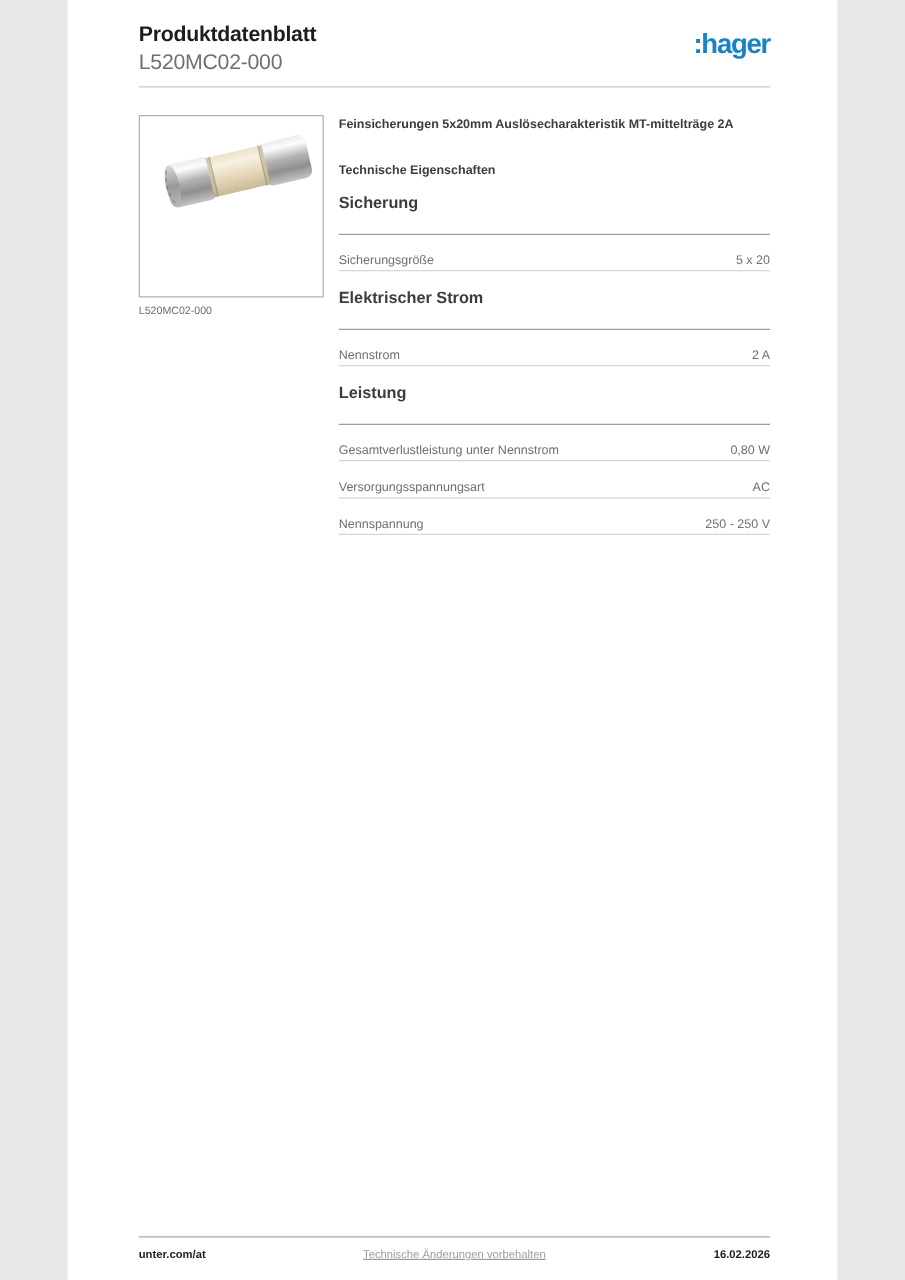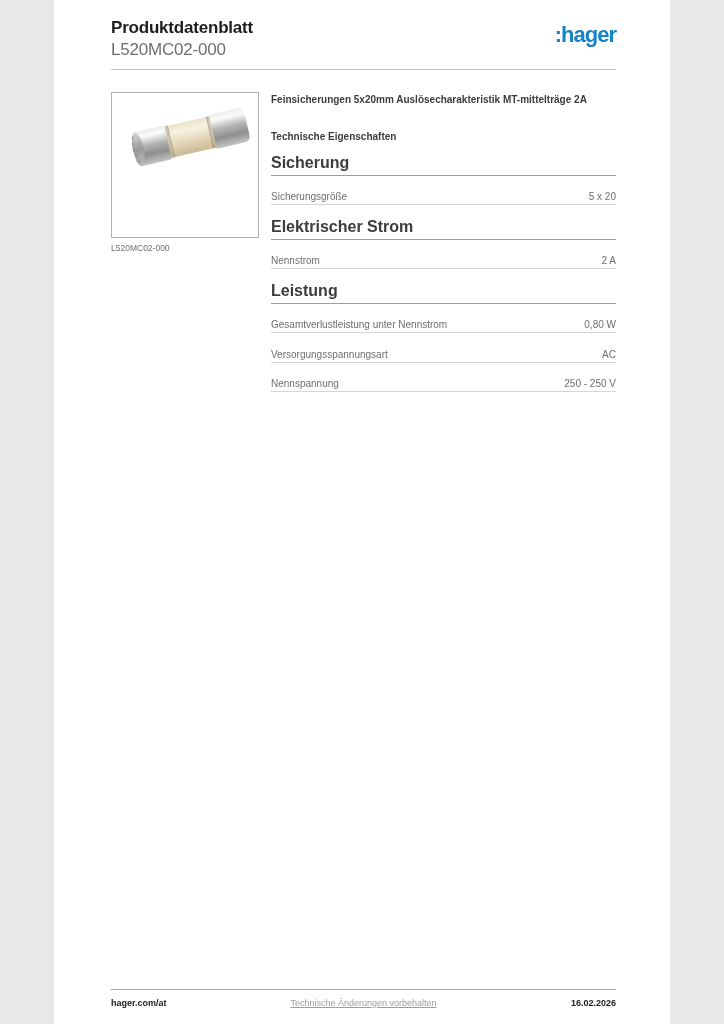"Sicherung" .section-title { font-size: 16px -> 13px; padding-bottom: 3px -> 18px }
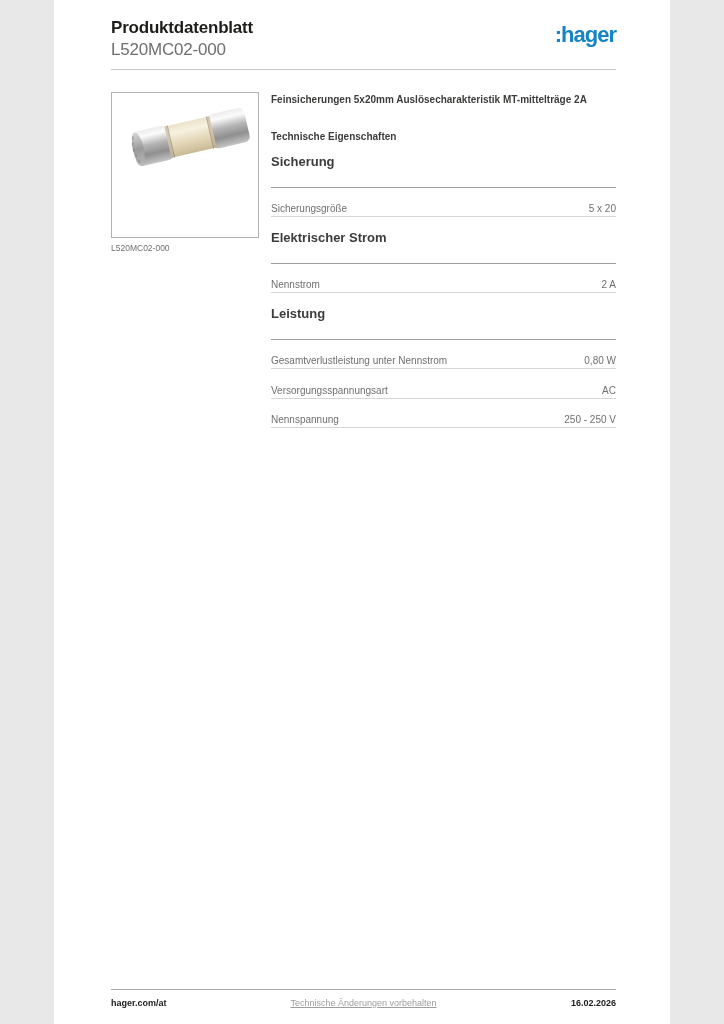"hager.com/at" span.footer-site { text: hager.com/at -> unter.com/at }
